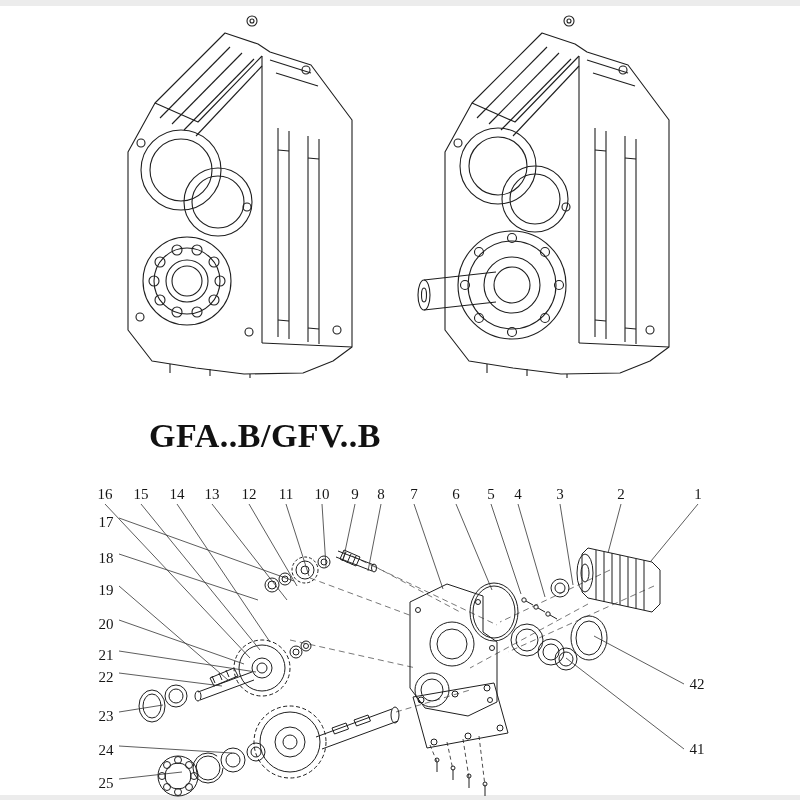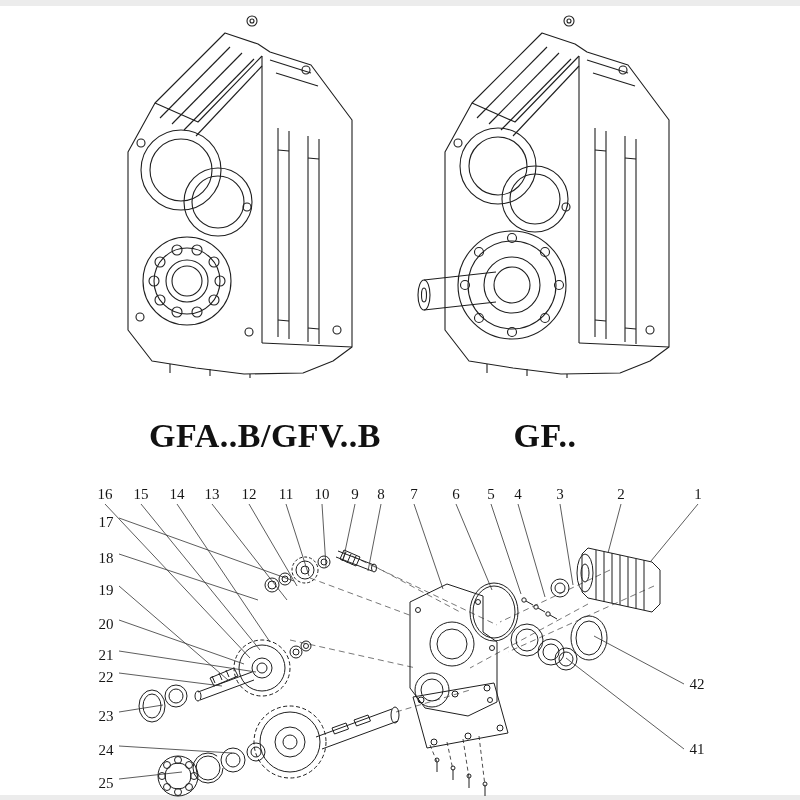"GF.." div.caption { html: <div>GF..</div> -> none }
